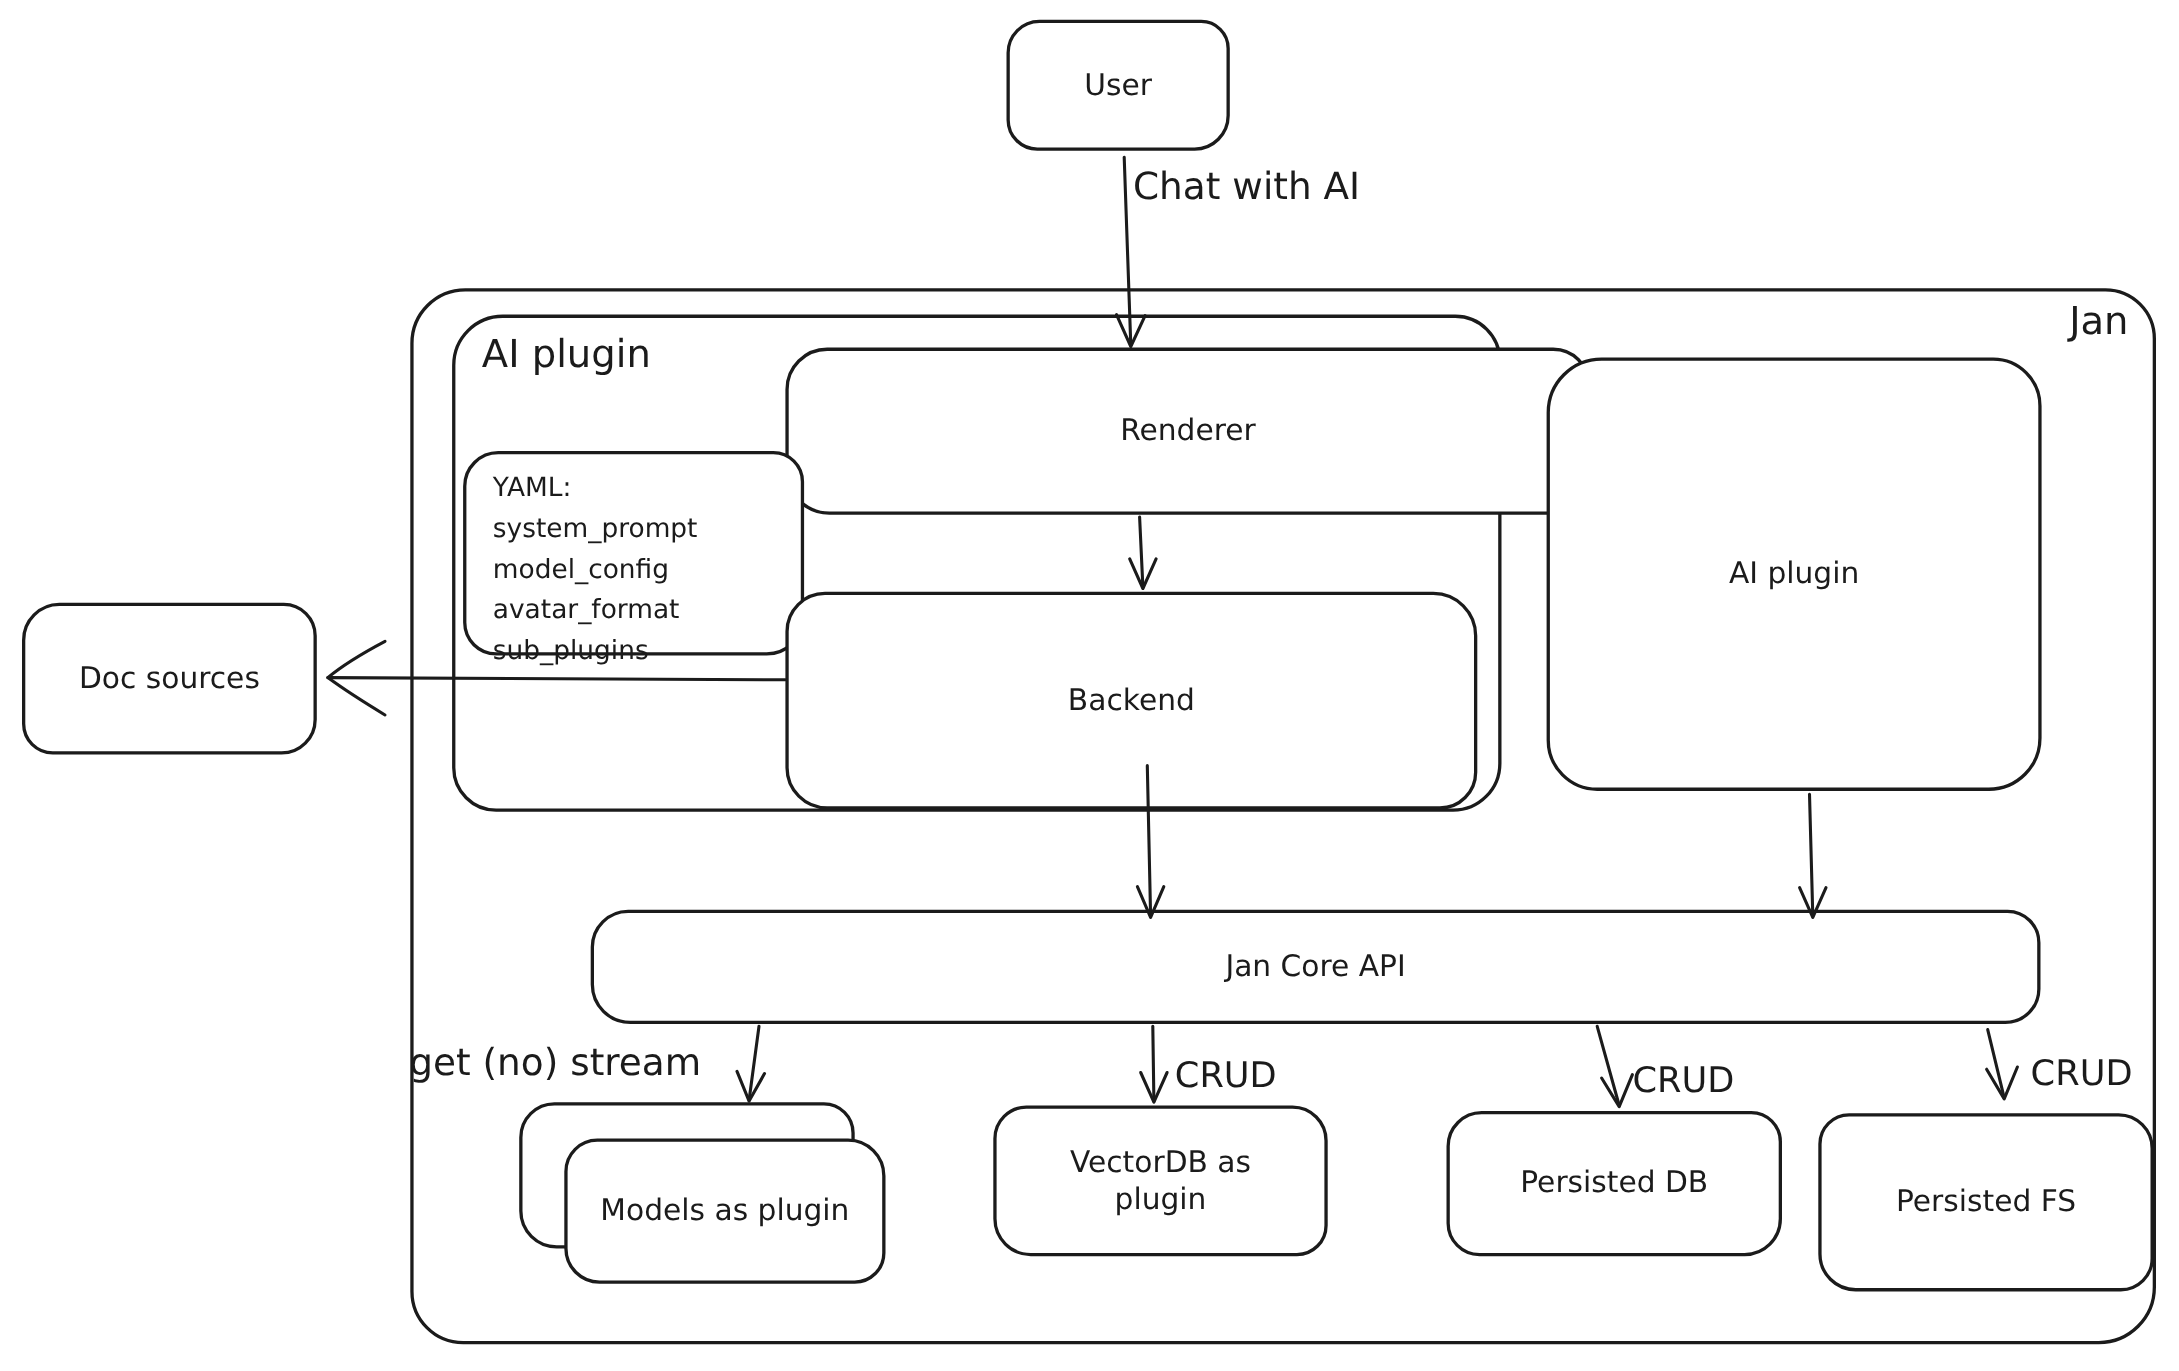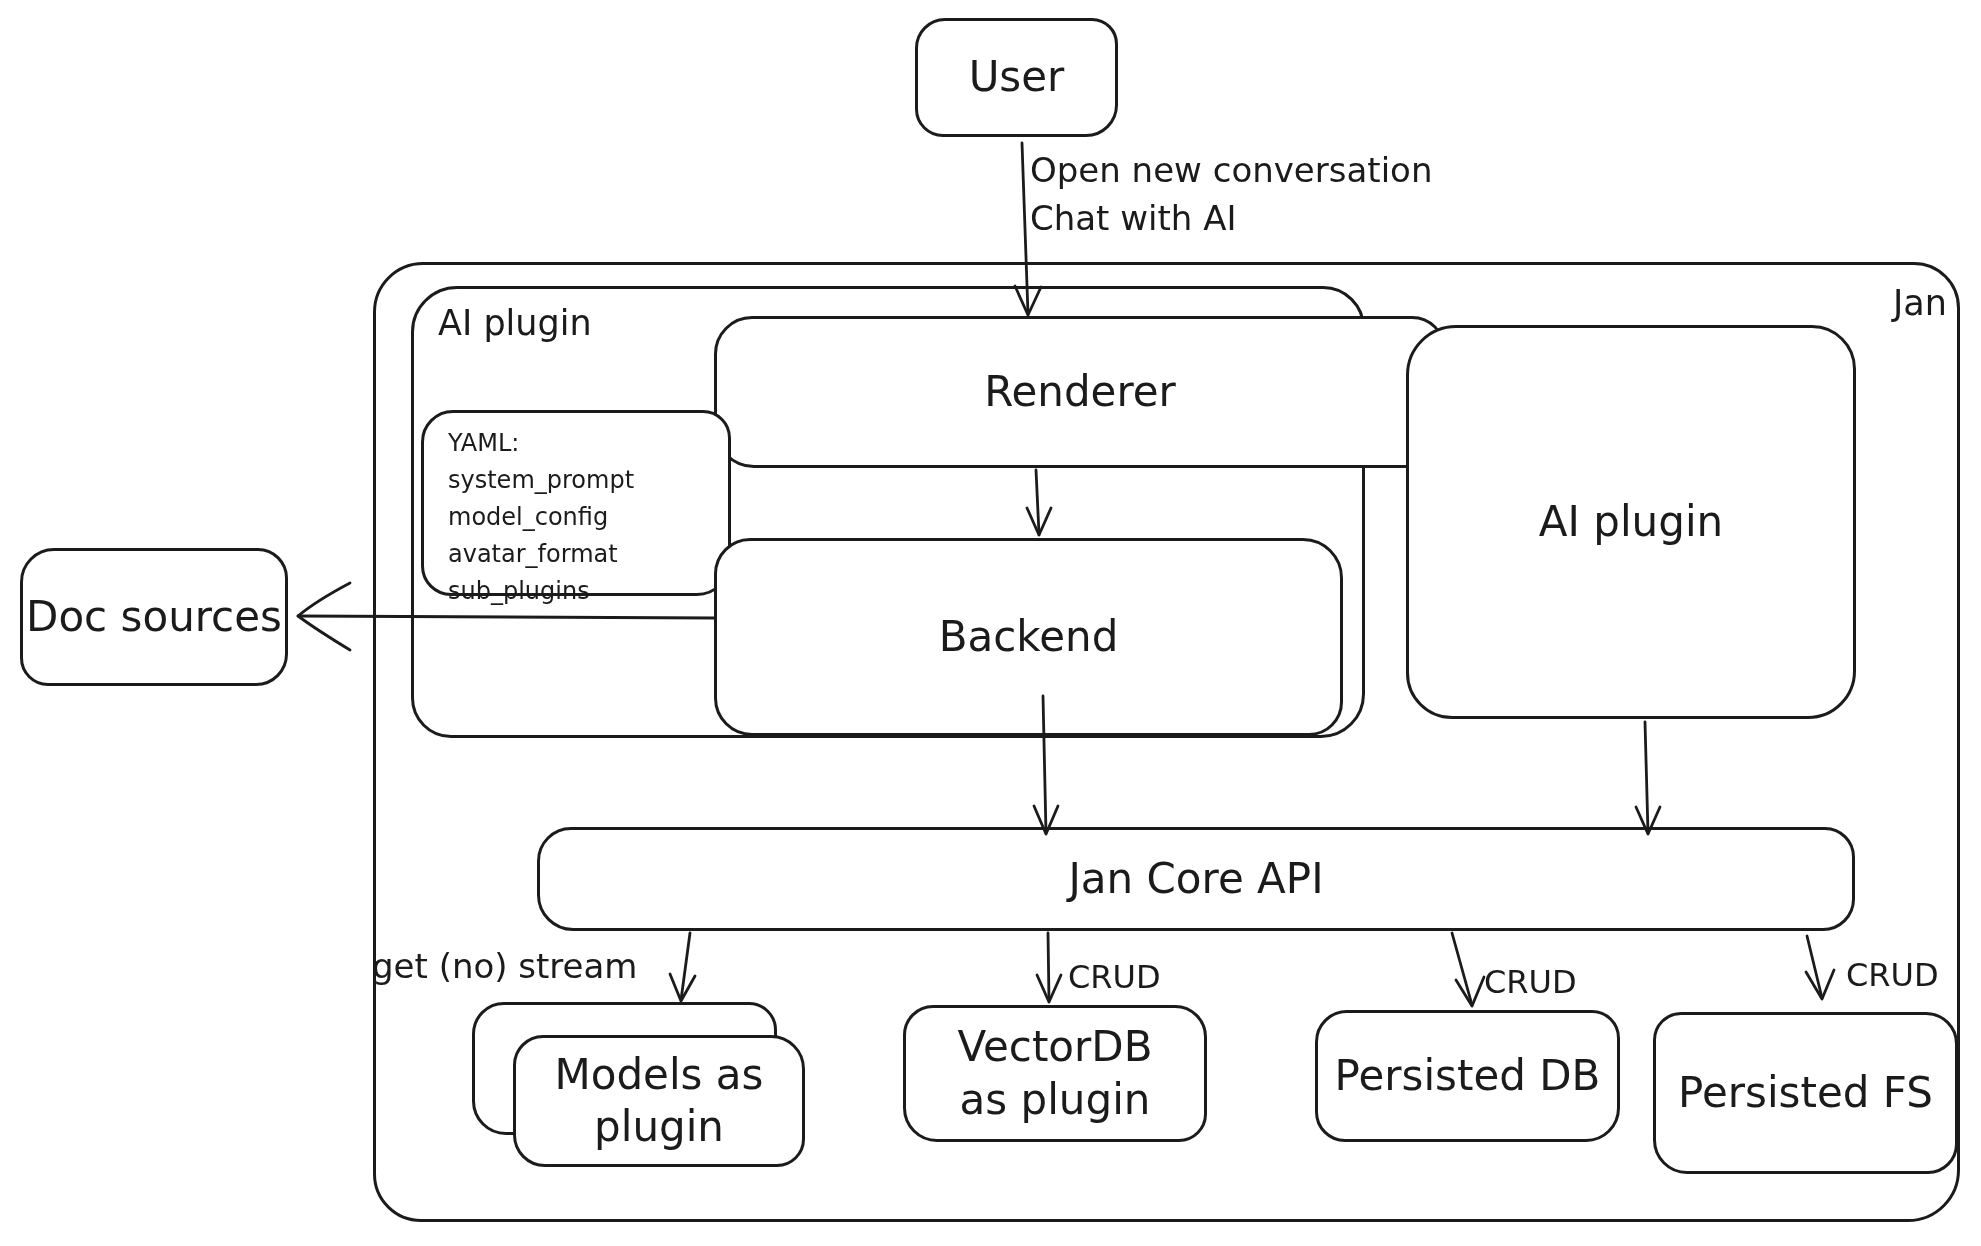"User" .node { font-size: 42px -> 27px }
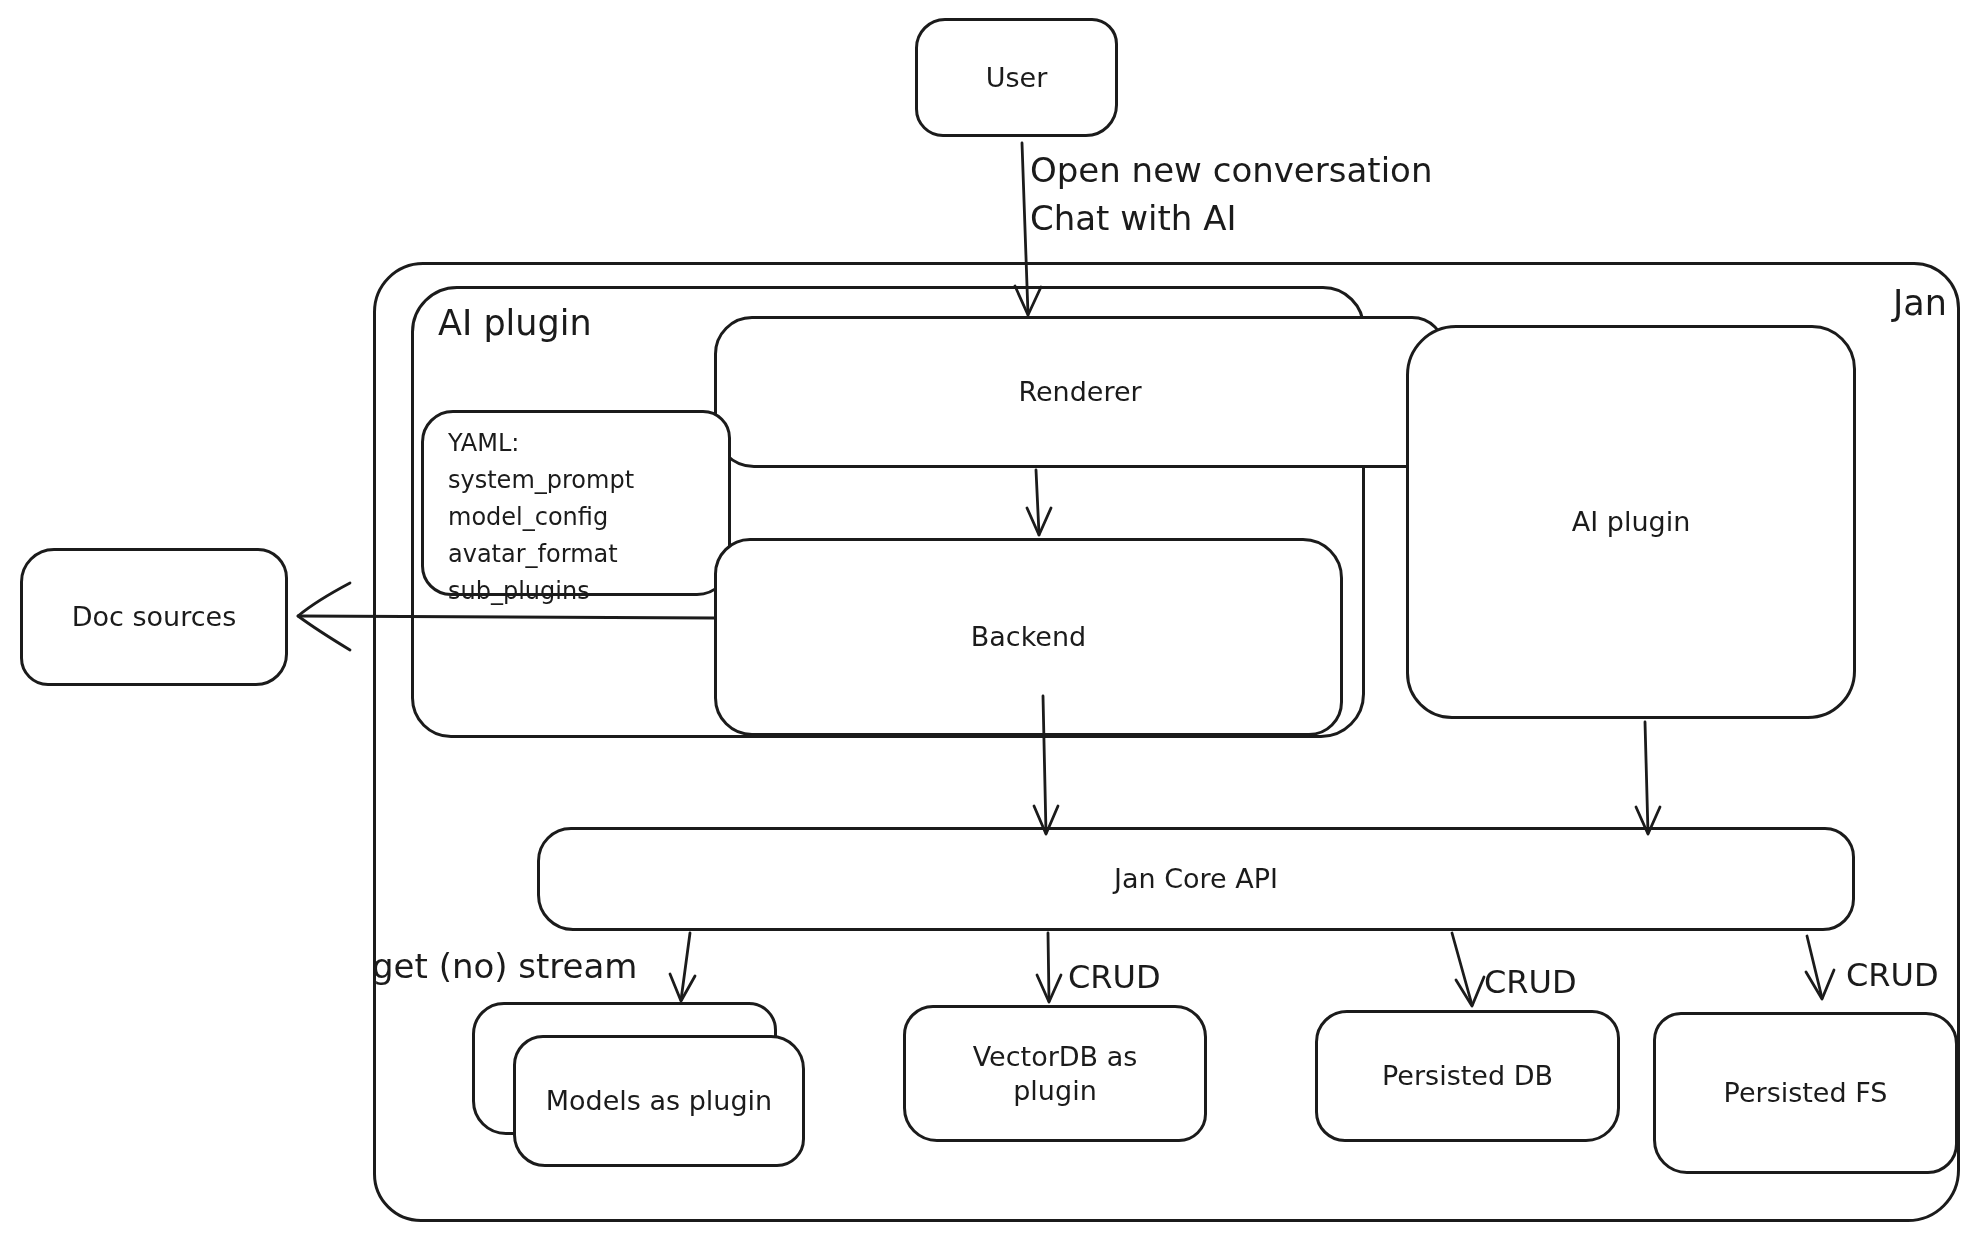"Open new conversation" div { html: <div>Open new conversation</div> -> none }
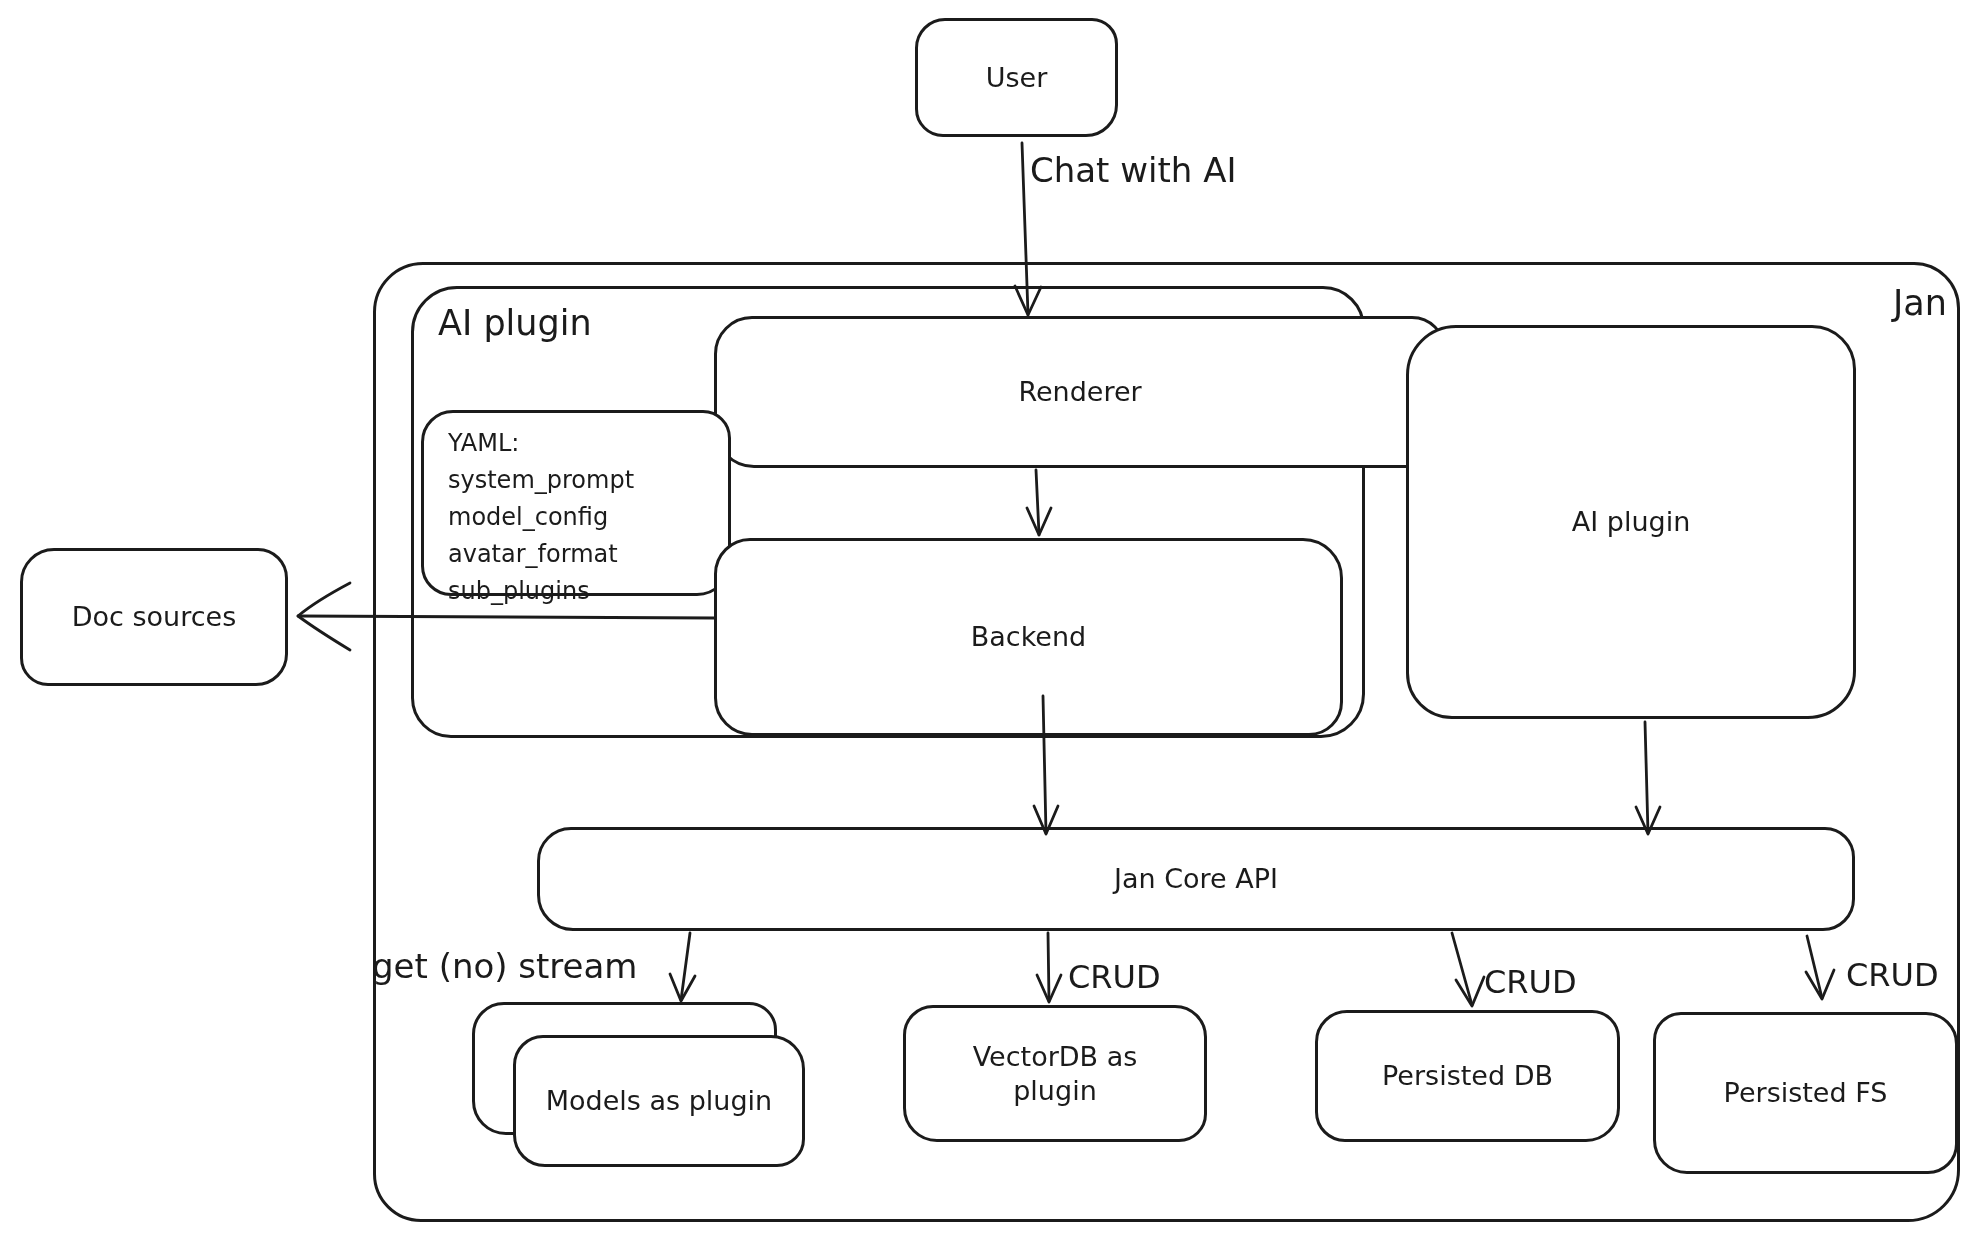"Jan" .jan-label { margin-top: 10px -> none; right: 10px -> 22px }
